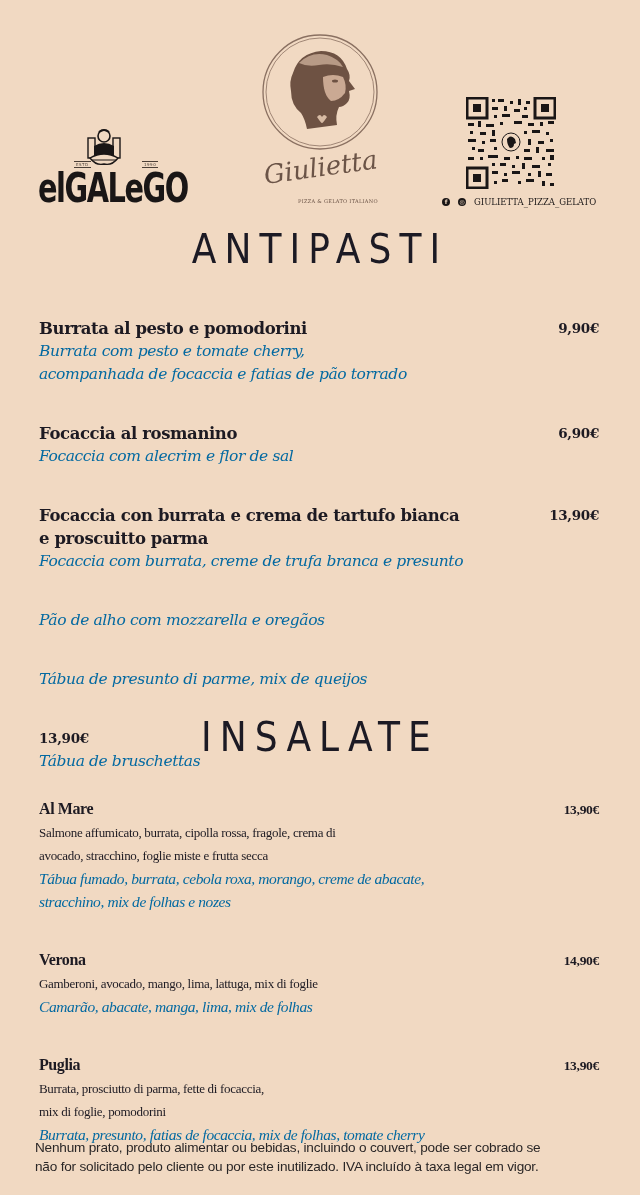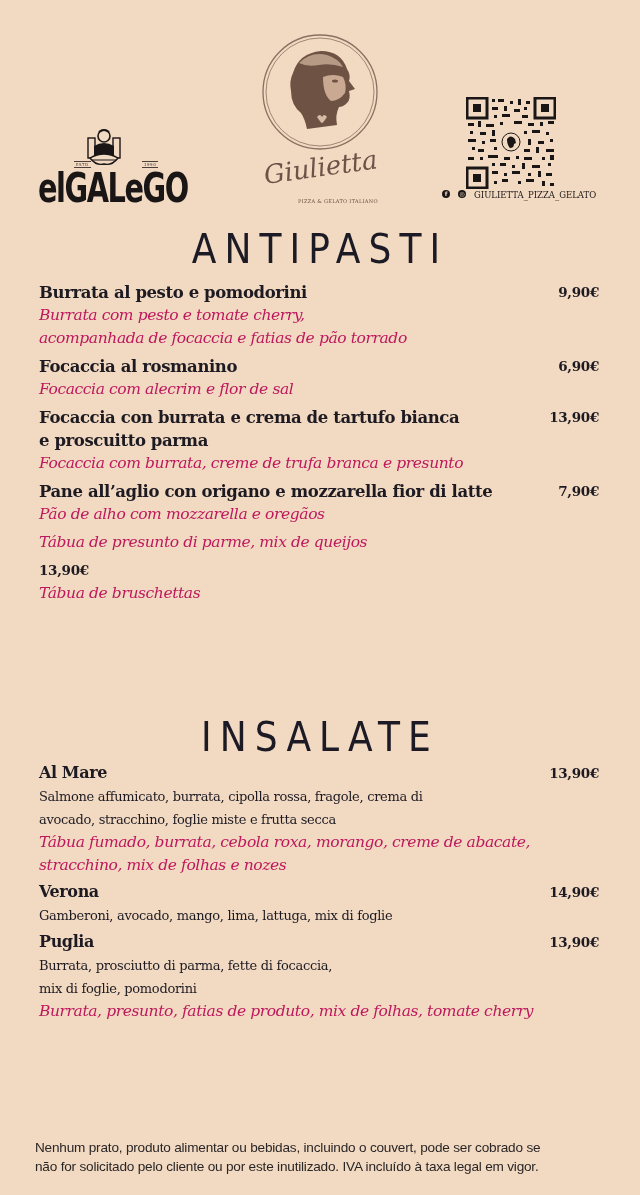"GIULIETTA_PIZZA_GELATO" .social { align-items: flex-start -> center; top: 190px -> 197px }
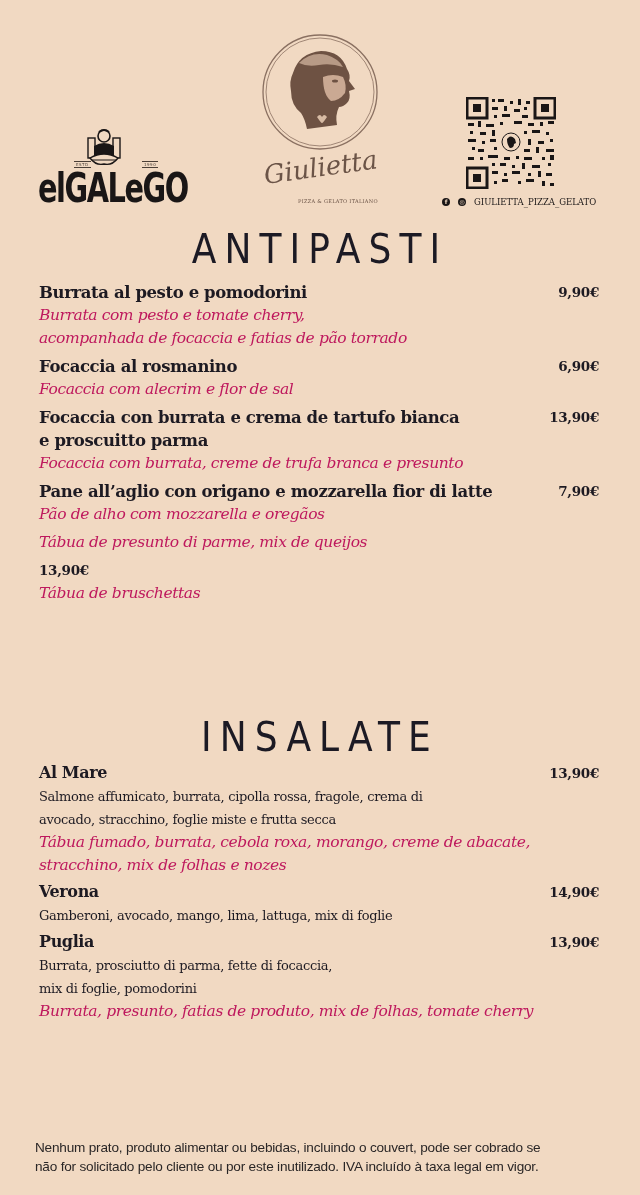"Burrata al pesto e pomodorini" .item { margin-top: none -> 36px }
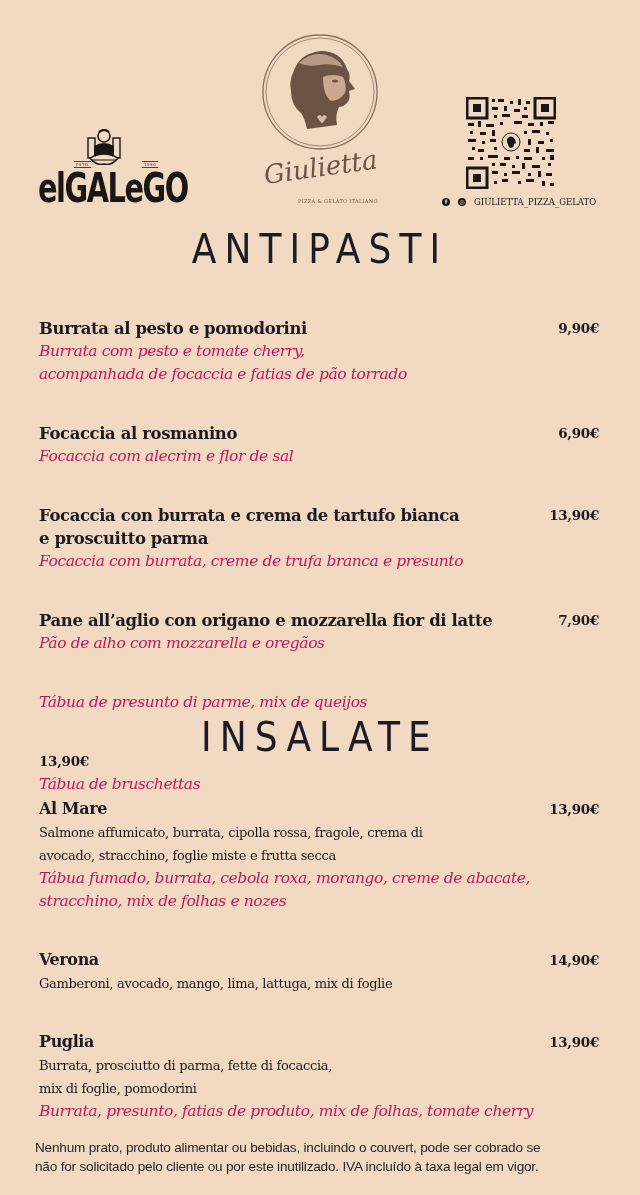"Burrata com pesto e tomate" .item .pt { color: #be185d -> #0369a1 }
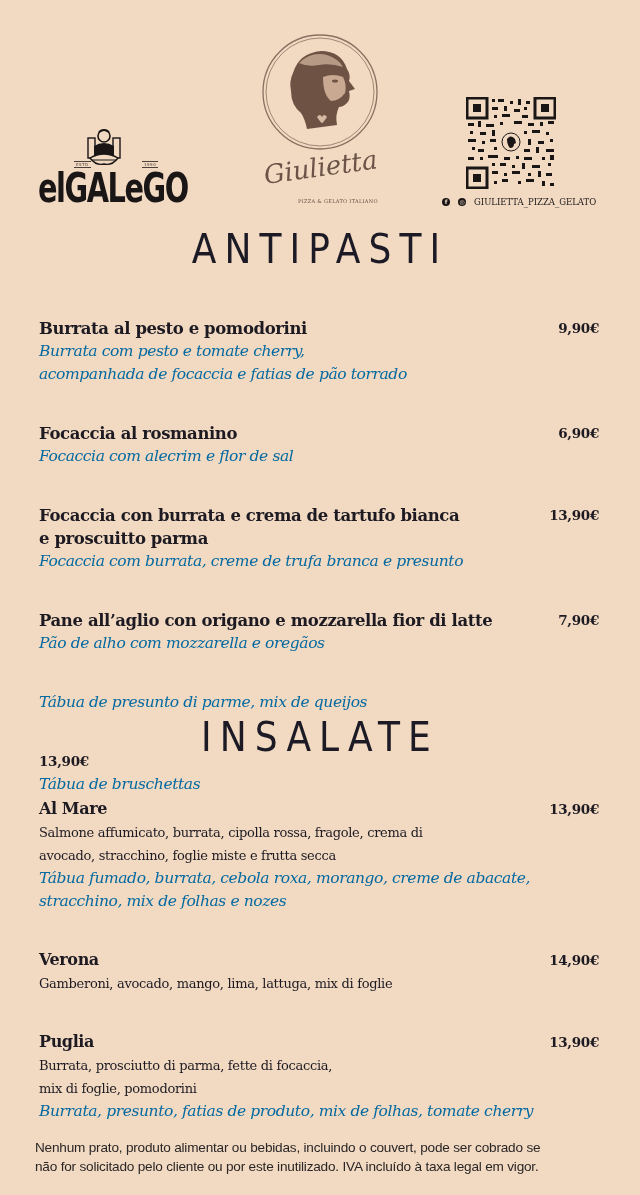"Pane all’aglio con origano e" div.row { html: <div> <span>Pane all’aglio con origano e mozzarella fior di latte</span> <span>7,90€</span> </div> -> none }
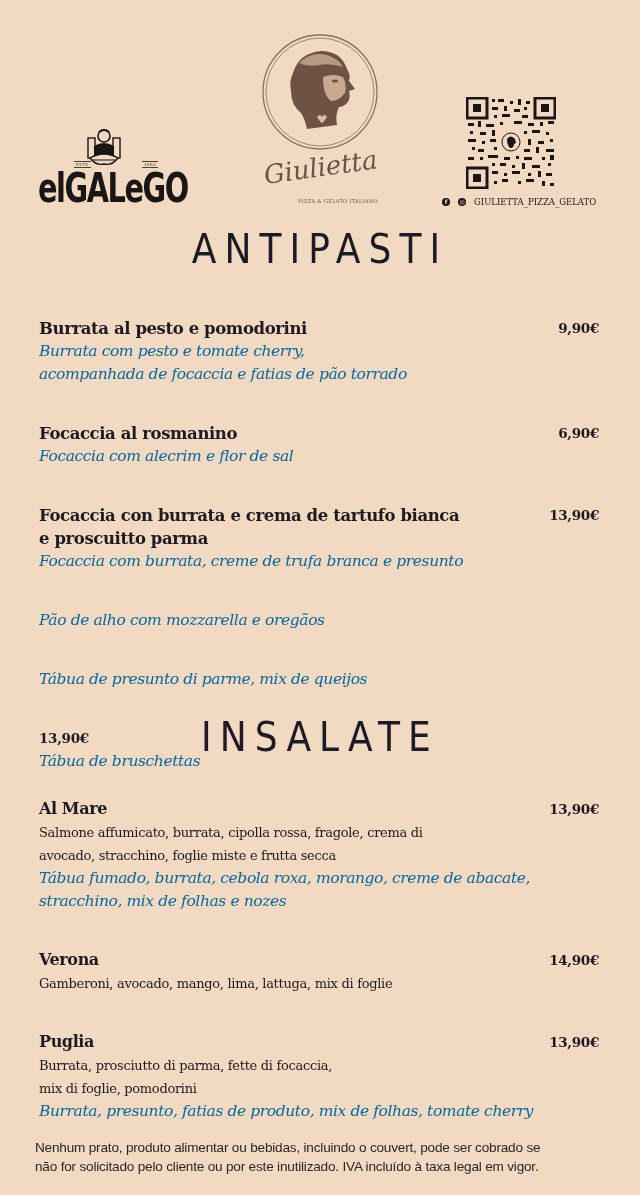"Al Mare" .insalate .item { font-family: none -> Liberation Serif, serif }
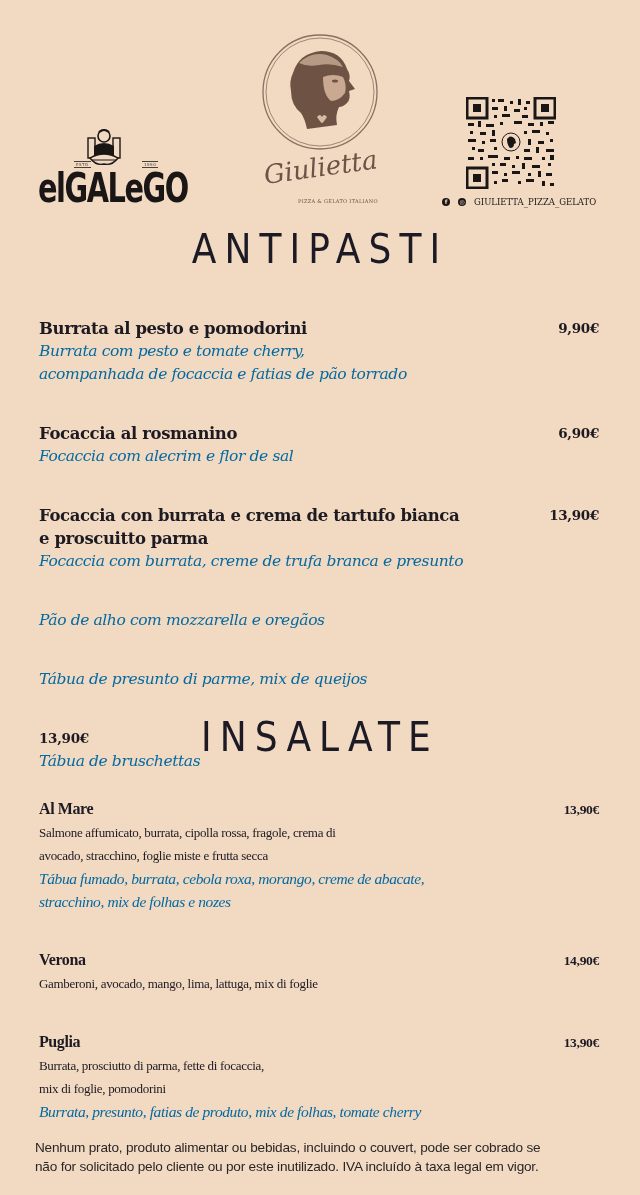"Camarão, abacate, manga, lima, mix" div.pt { html: none -> <div>Camarão, abacate, manga, lima, mix de folhas</div> }
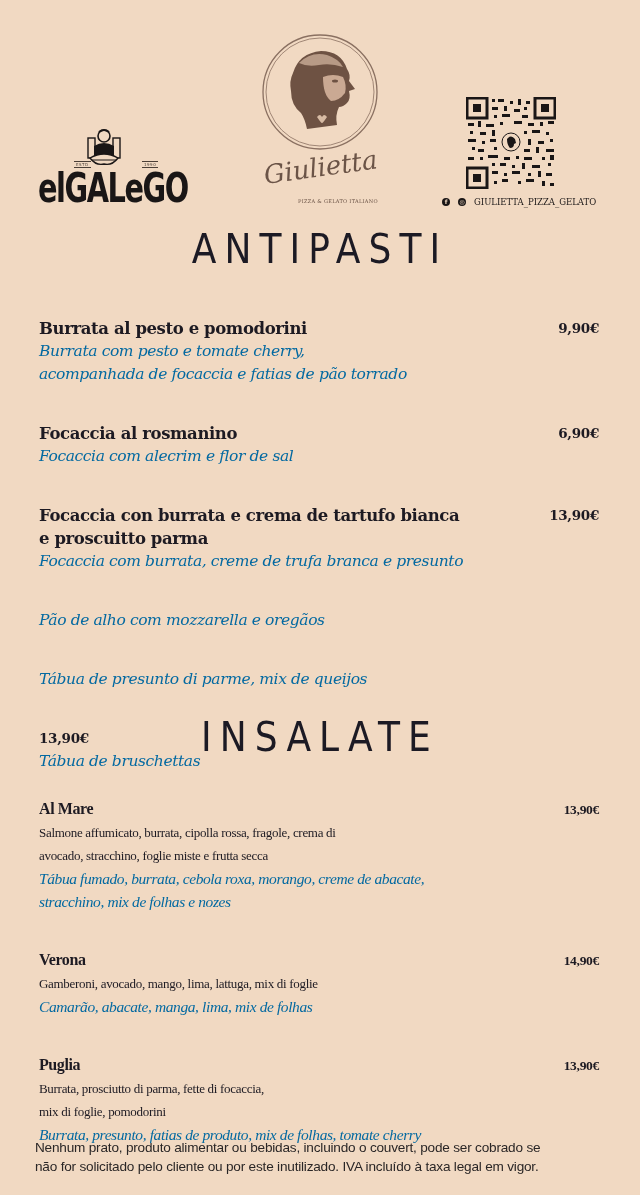"Burrata, presunto, fatias de produto," div.pt { text: produto -> focaccia }
